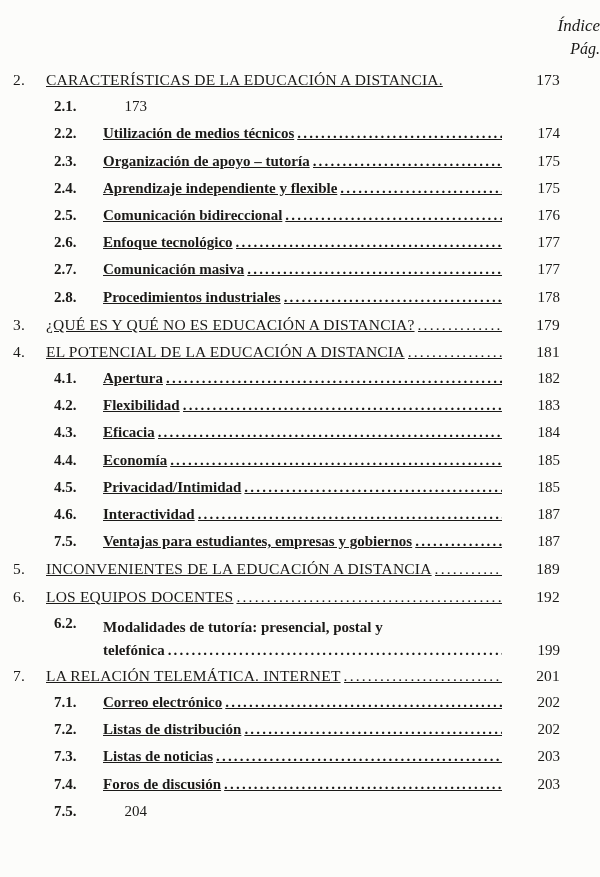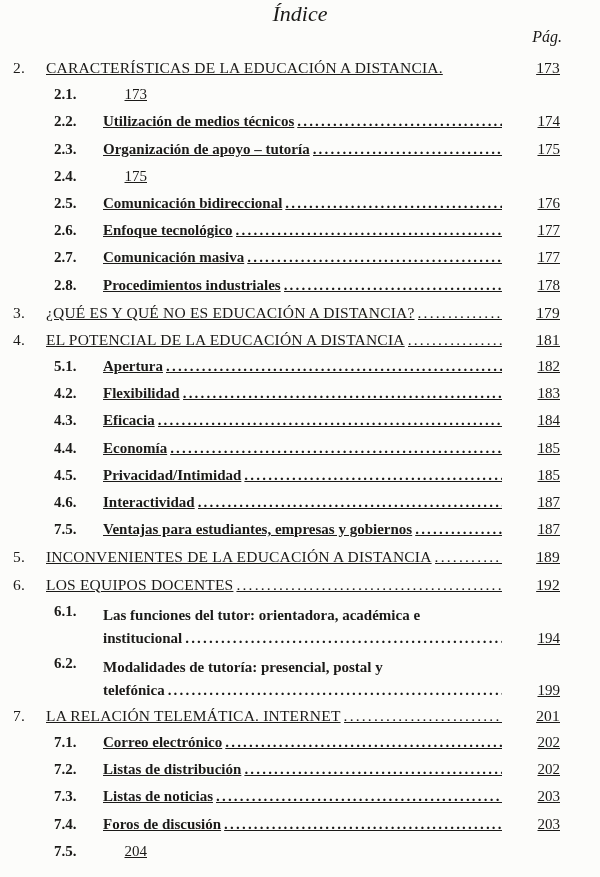"Índice" .doc-title { font-size: 22px -> 17px; padding-top: 4px -> 16px; text-align: center -> right }
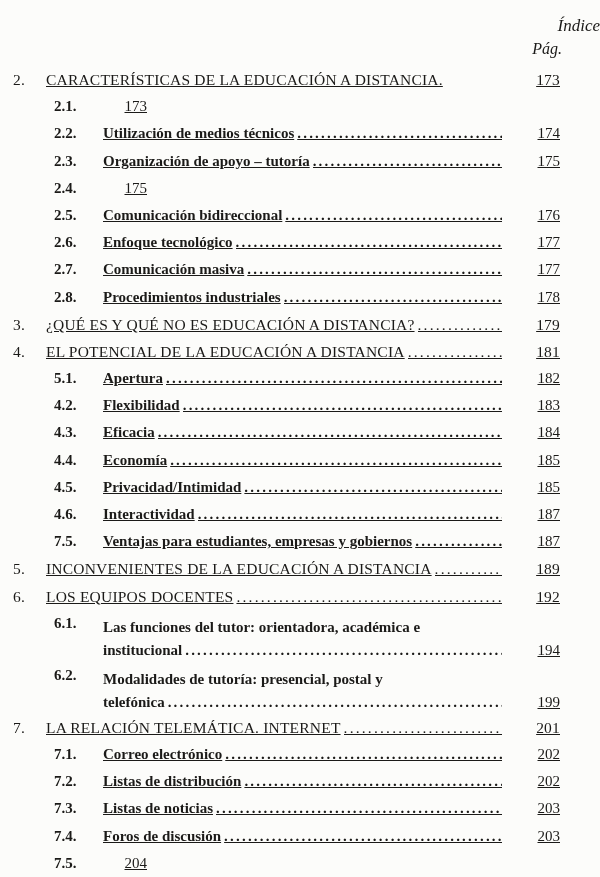"Pág." .pag-label { padding-right: 38px -> none }
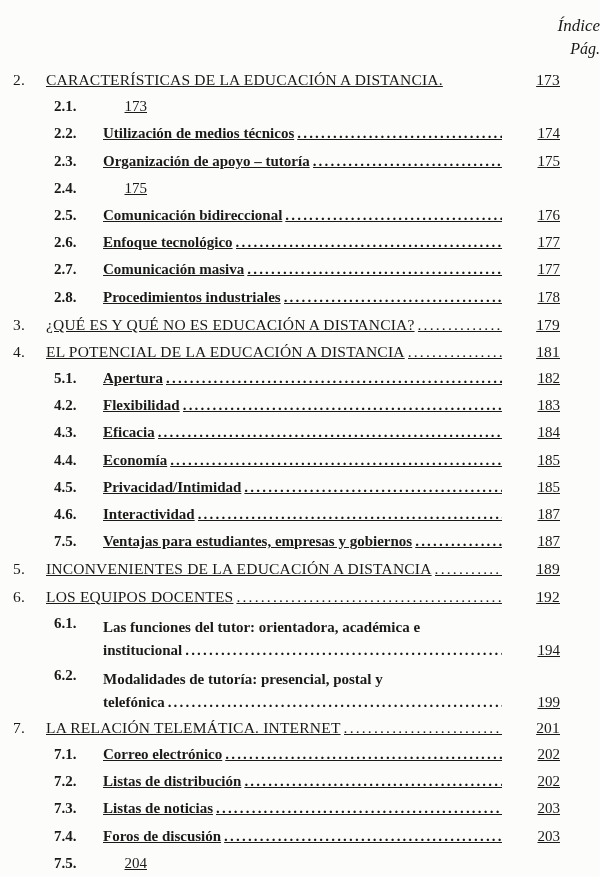"173" .page-num { text-decoration: underline -> none }
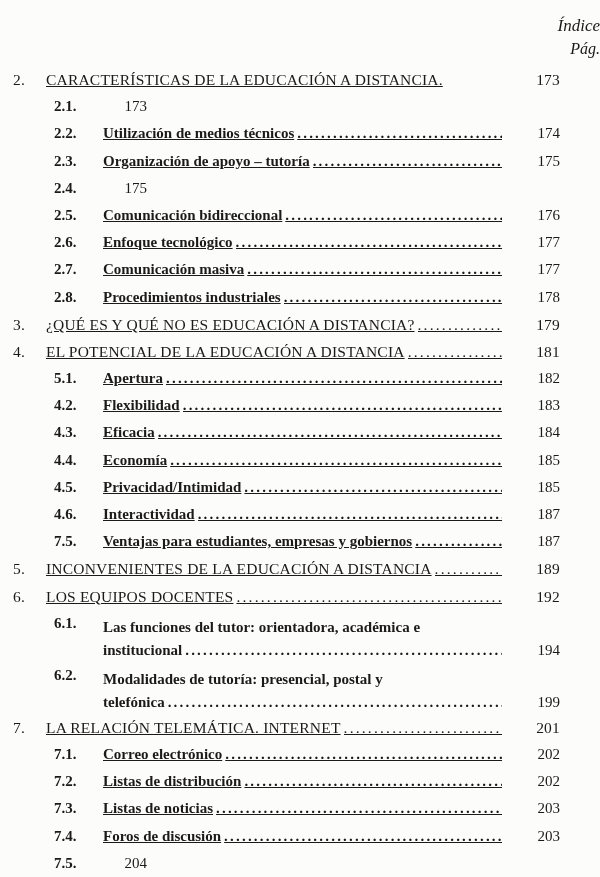"Aprendizaje independiente y flexible" span.titleblock { html: none -> <span> <span>Aprendizaje independiente y flexible</span> <span></span> </span> }
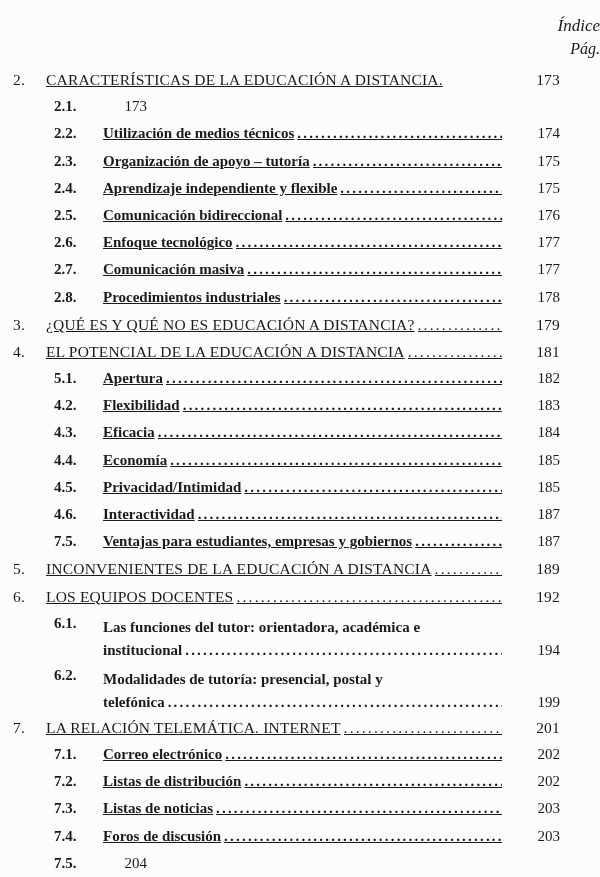"5.1." span.num { text: 5.1 -> 4.1 }
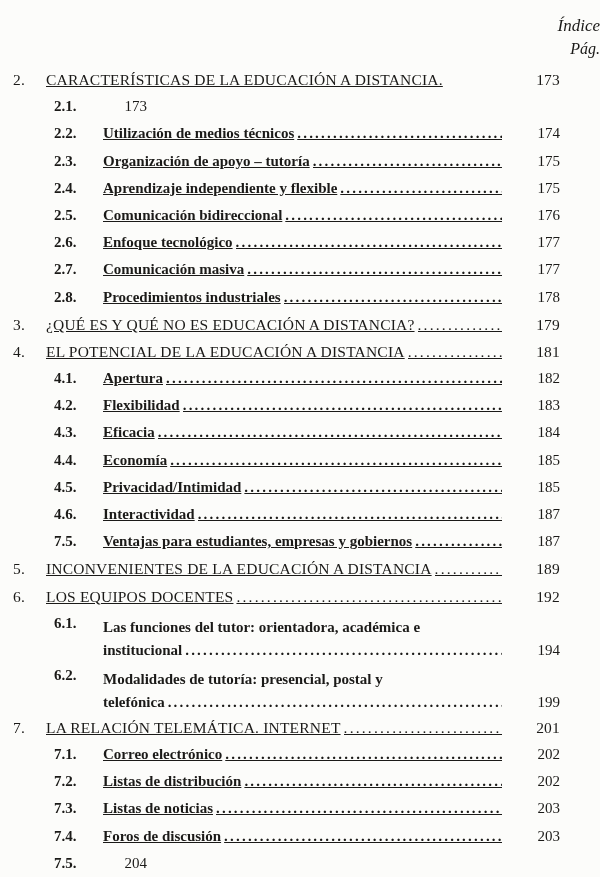"6.1." div.toc-row { html: <div> <span>6.1.</span> <span> <span>Las funciones del tutor: orientadora, académica e</span> <span> <span>institucional</span> <span></span> </span> </span> <span>194</span> </div> -> none }
